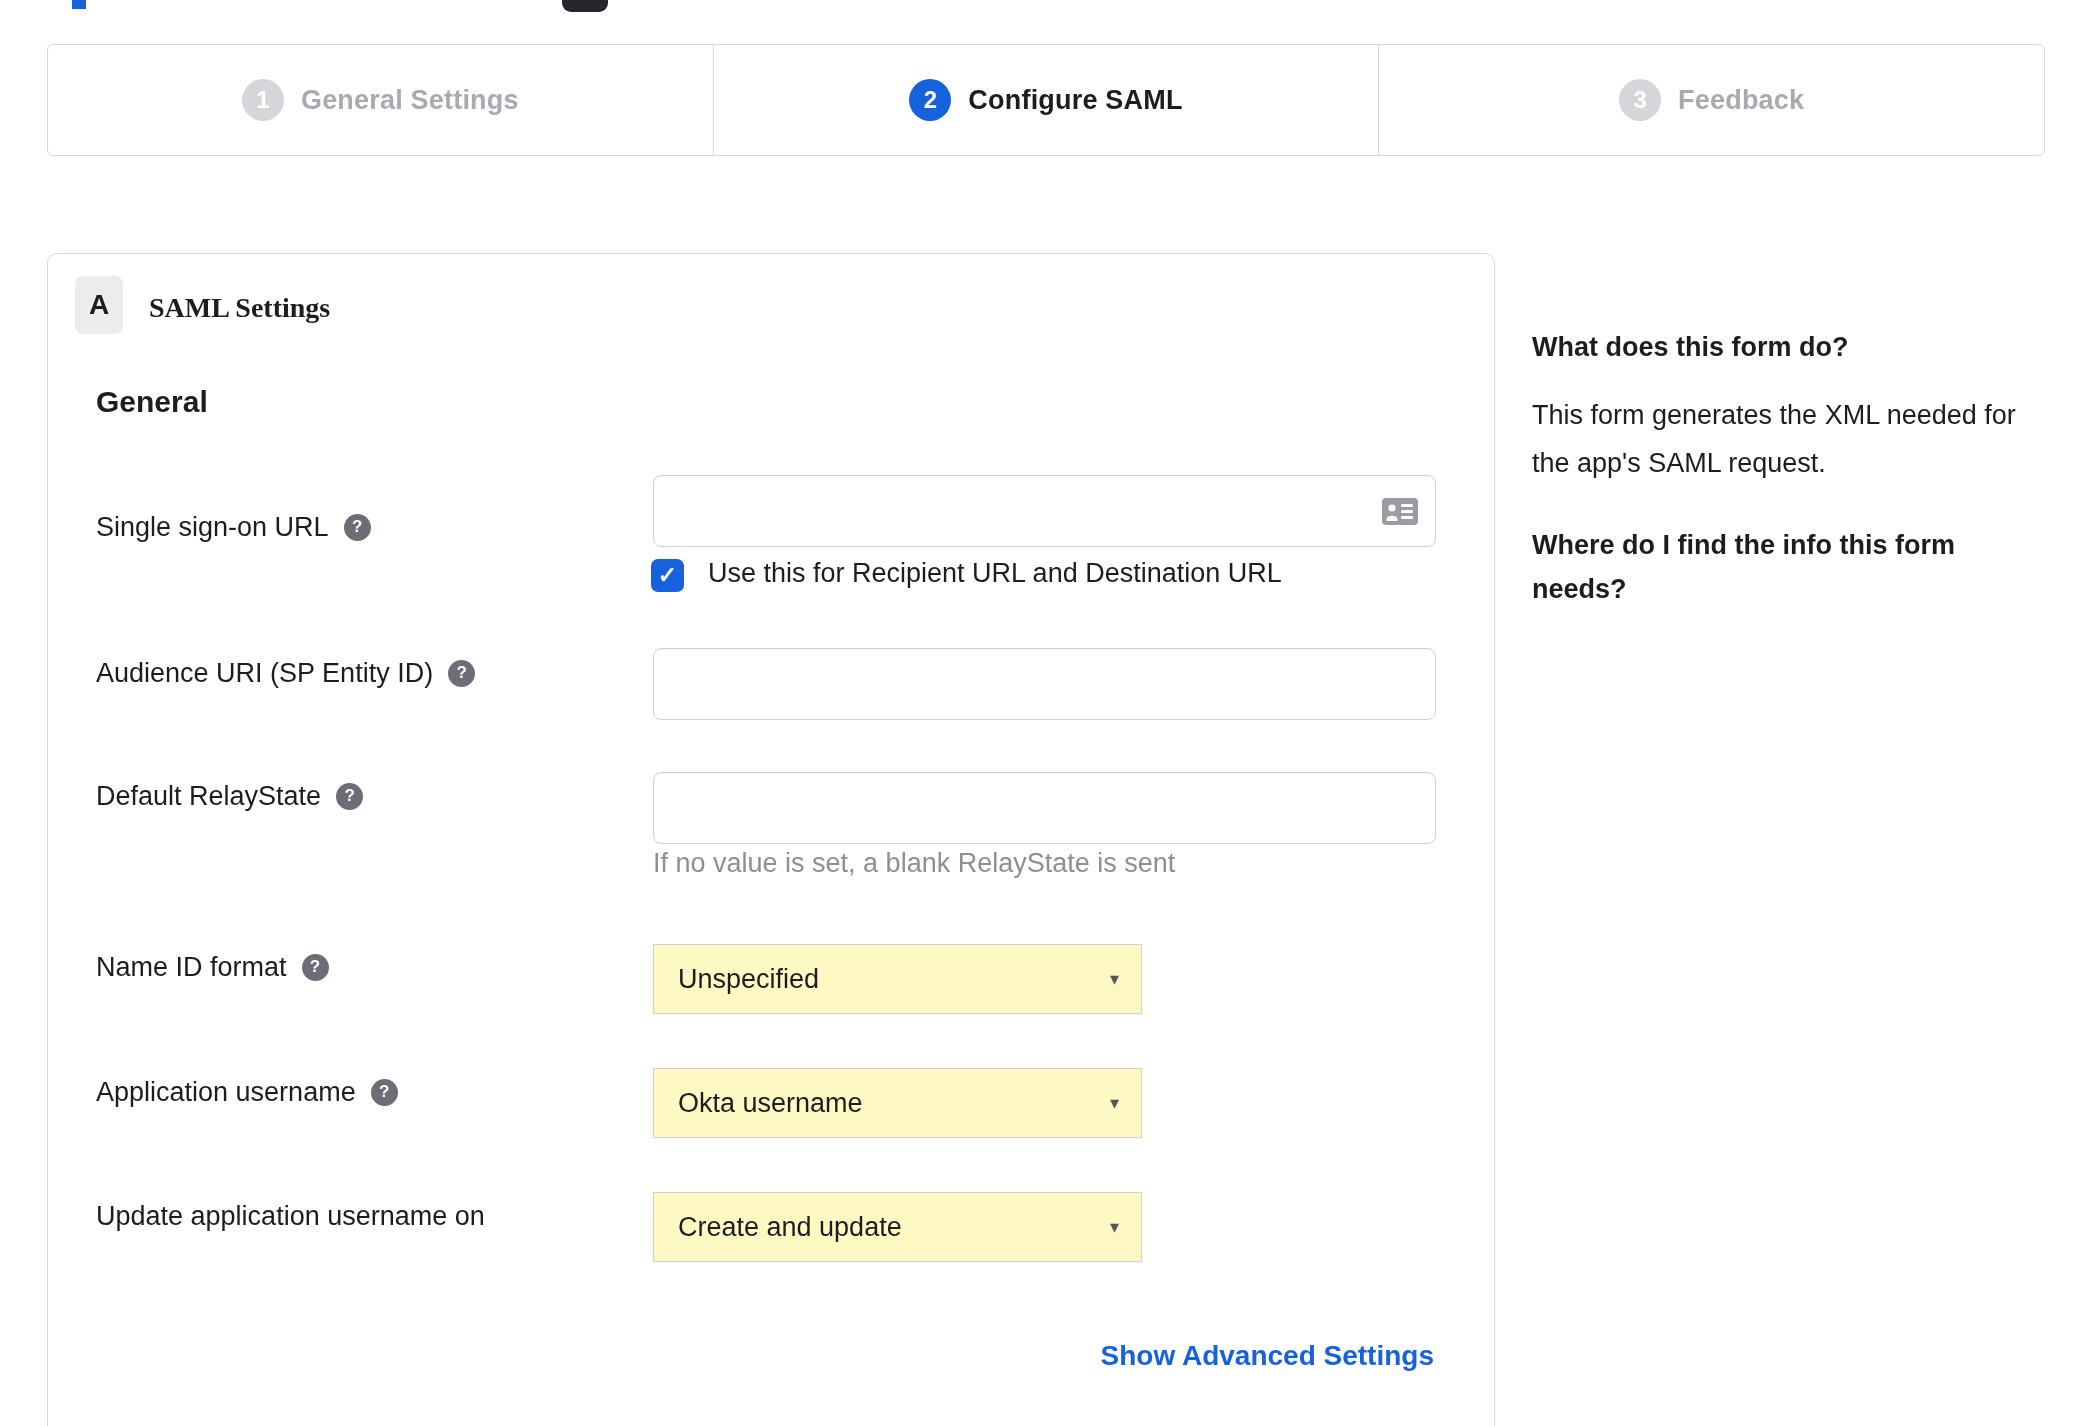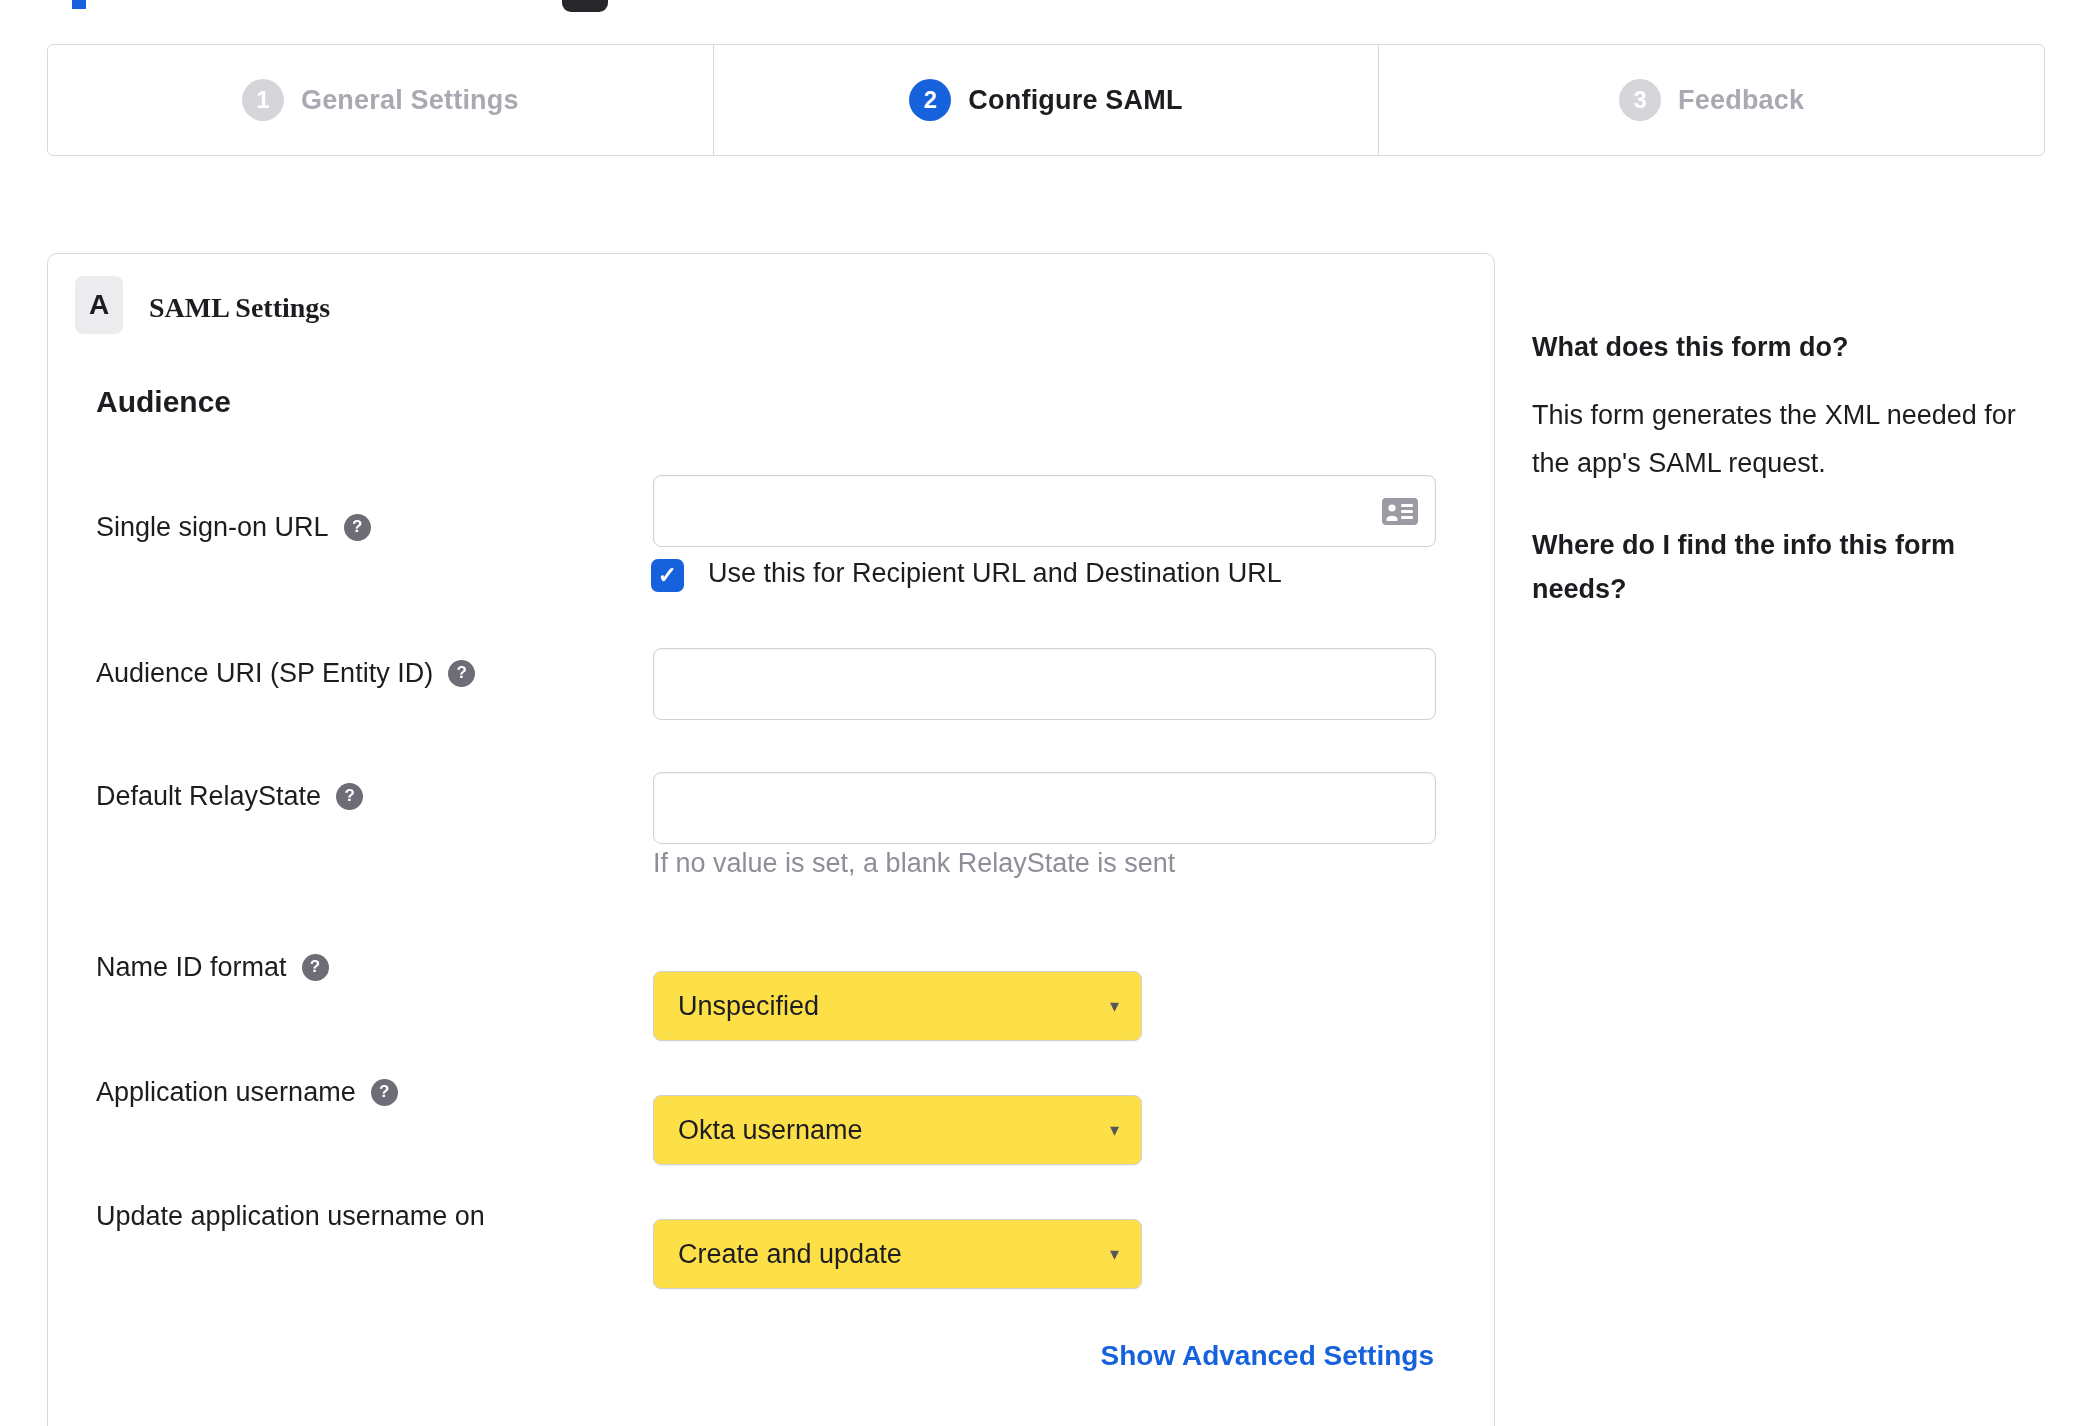"Audience" div.general-heading { text: Audience -> General }
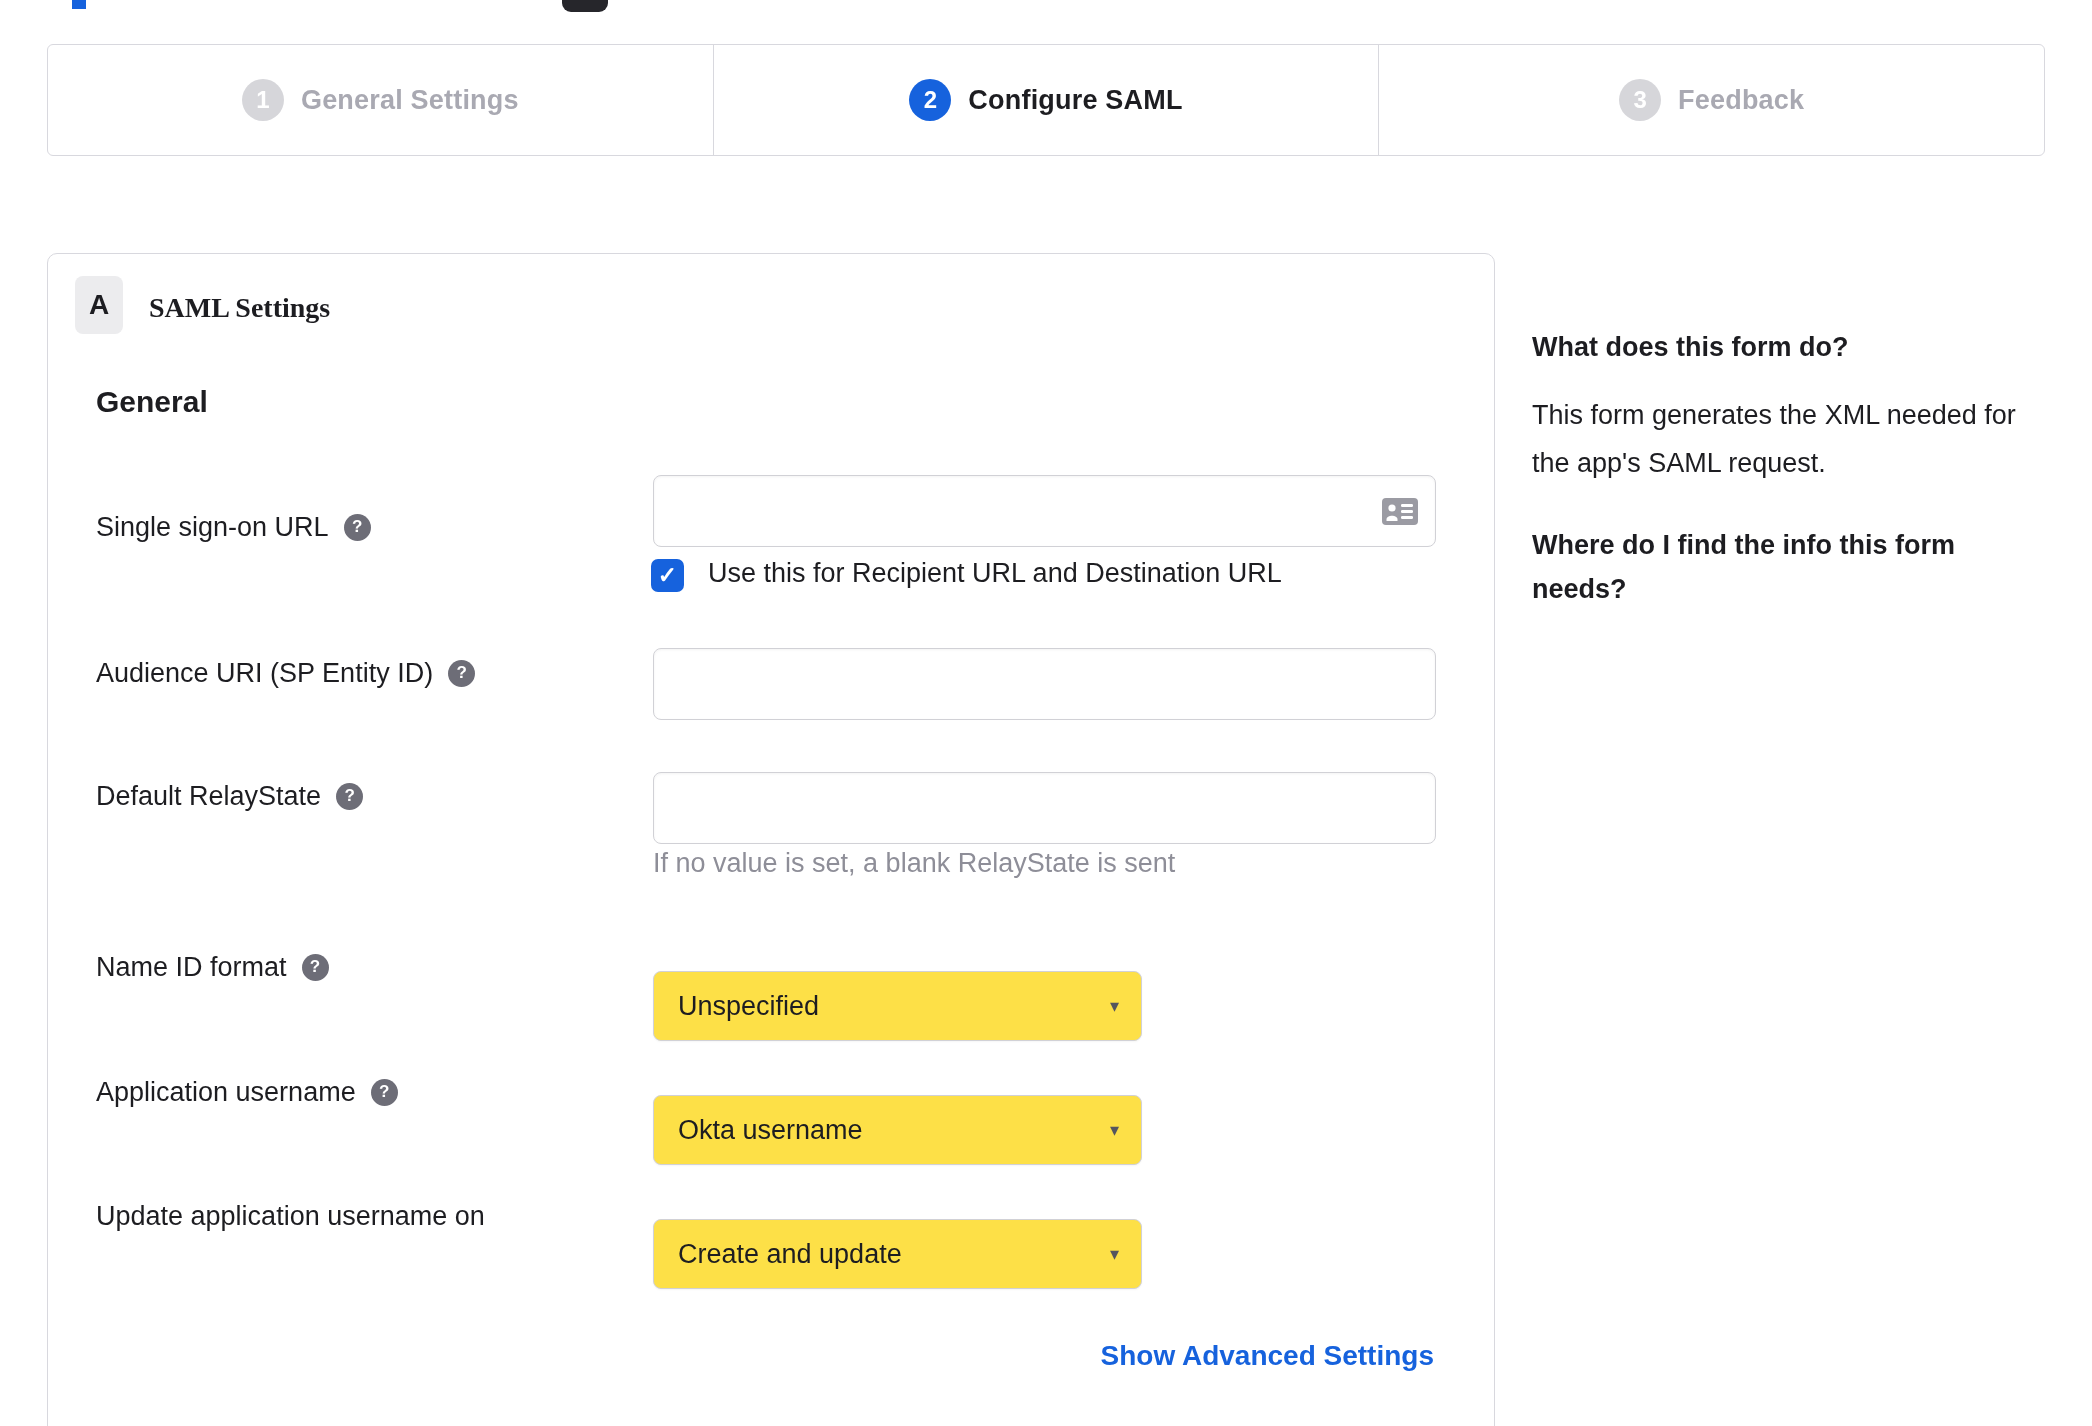"Unspecified" .select { background: #fde047 -> #fef9c3; border-radius: 8px -> 0; margin-top: 27px -> none }
